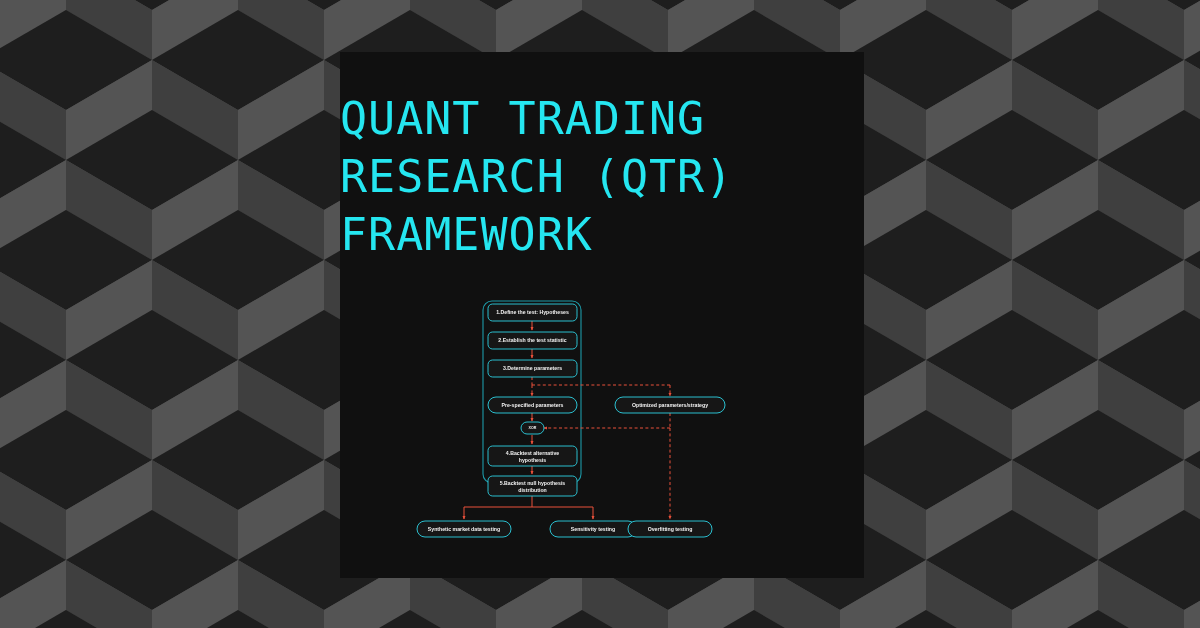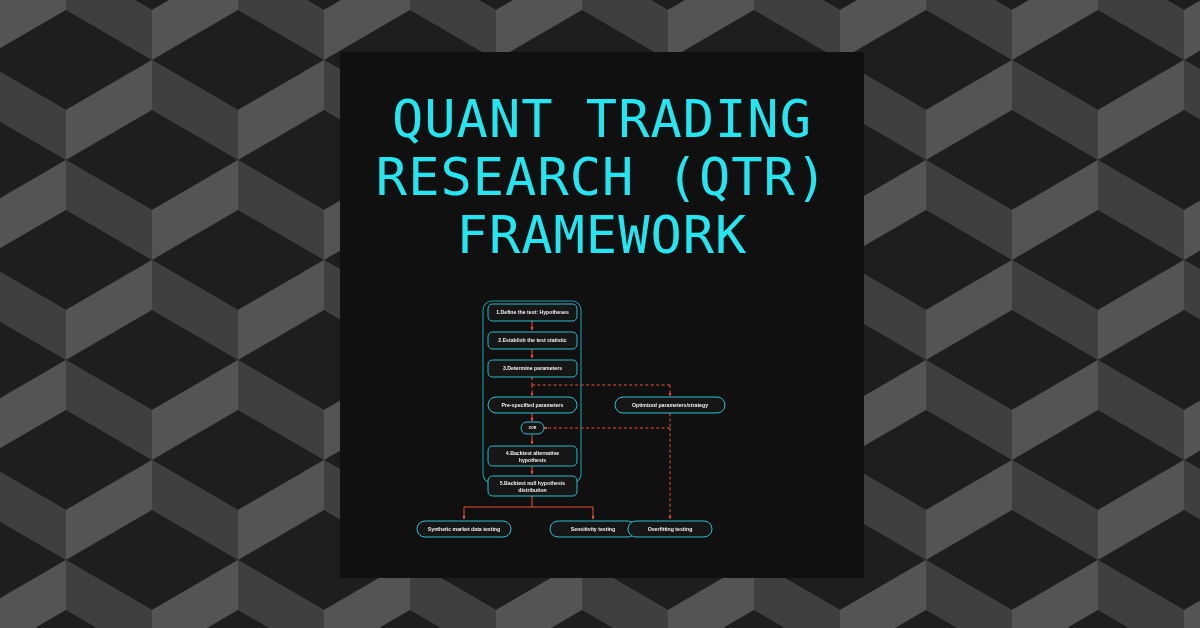"QUANT TRADING" #title { font-size: 52px -> 45px; text-align: center -> none }
